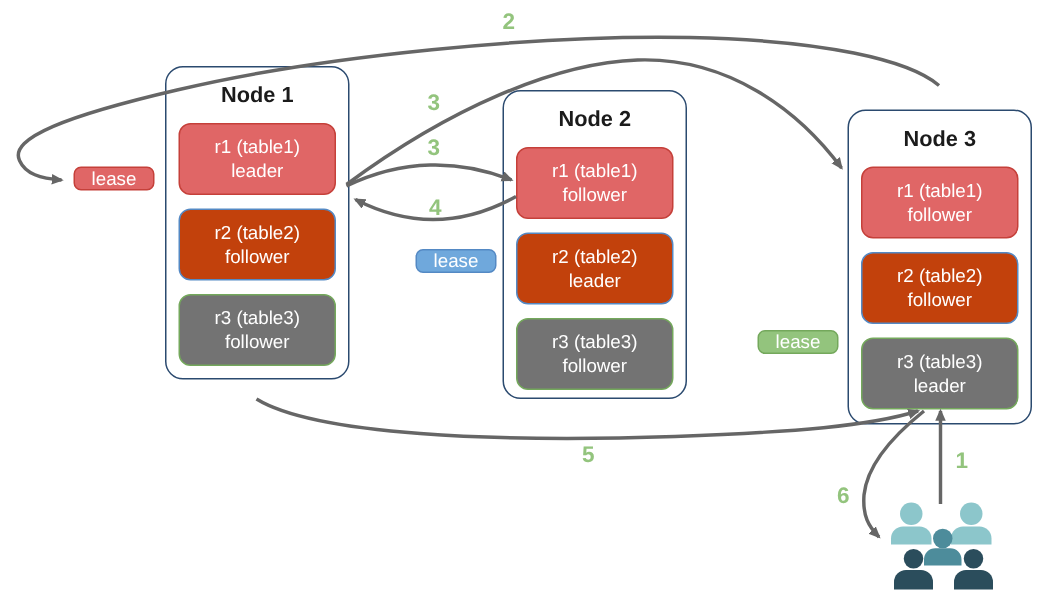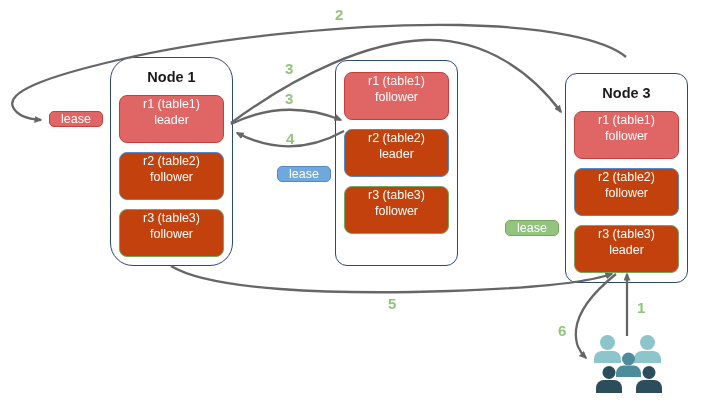"Node 1" div.node { border-radius: 23px -> none; top: 57px -> 44px }
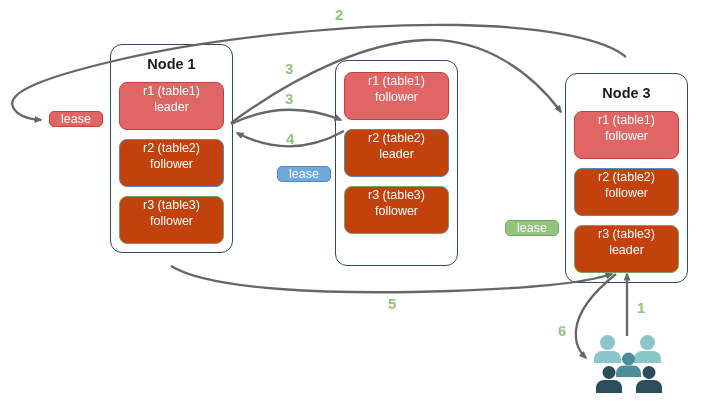"Node 2" div.node-title { html: none -> <div>Node 2</div> }
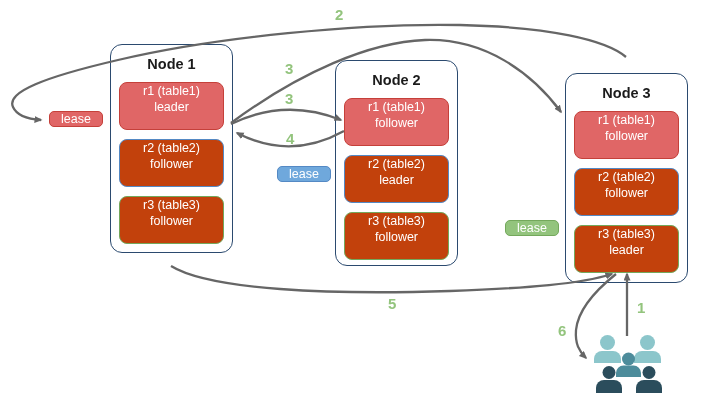"r1 (table1)" .block { justify-content: flex-start -> center }
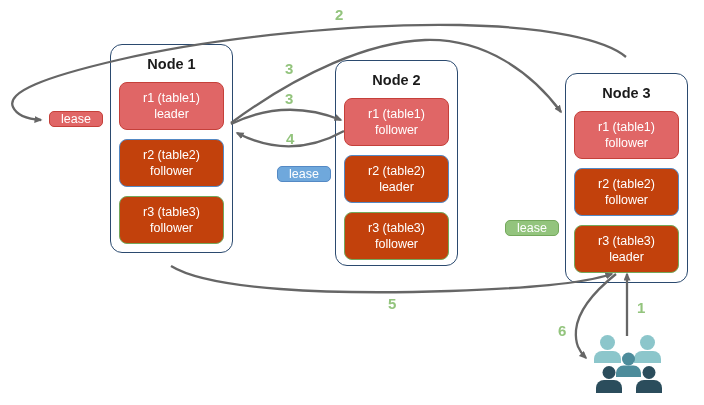"r3 (table3)" .block.green { background: #c2410c -> #737373 }
